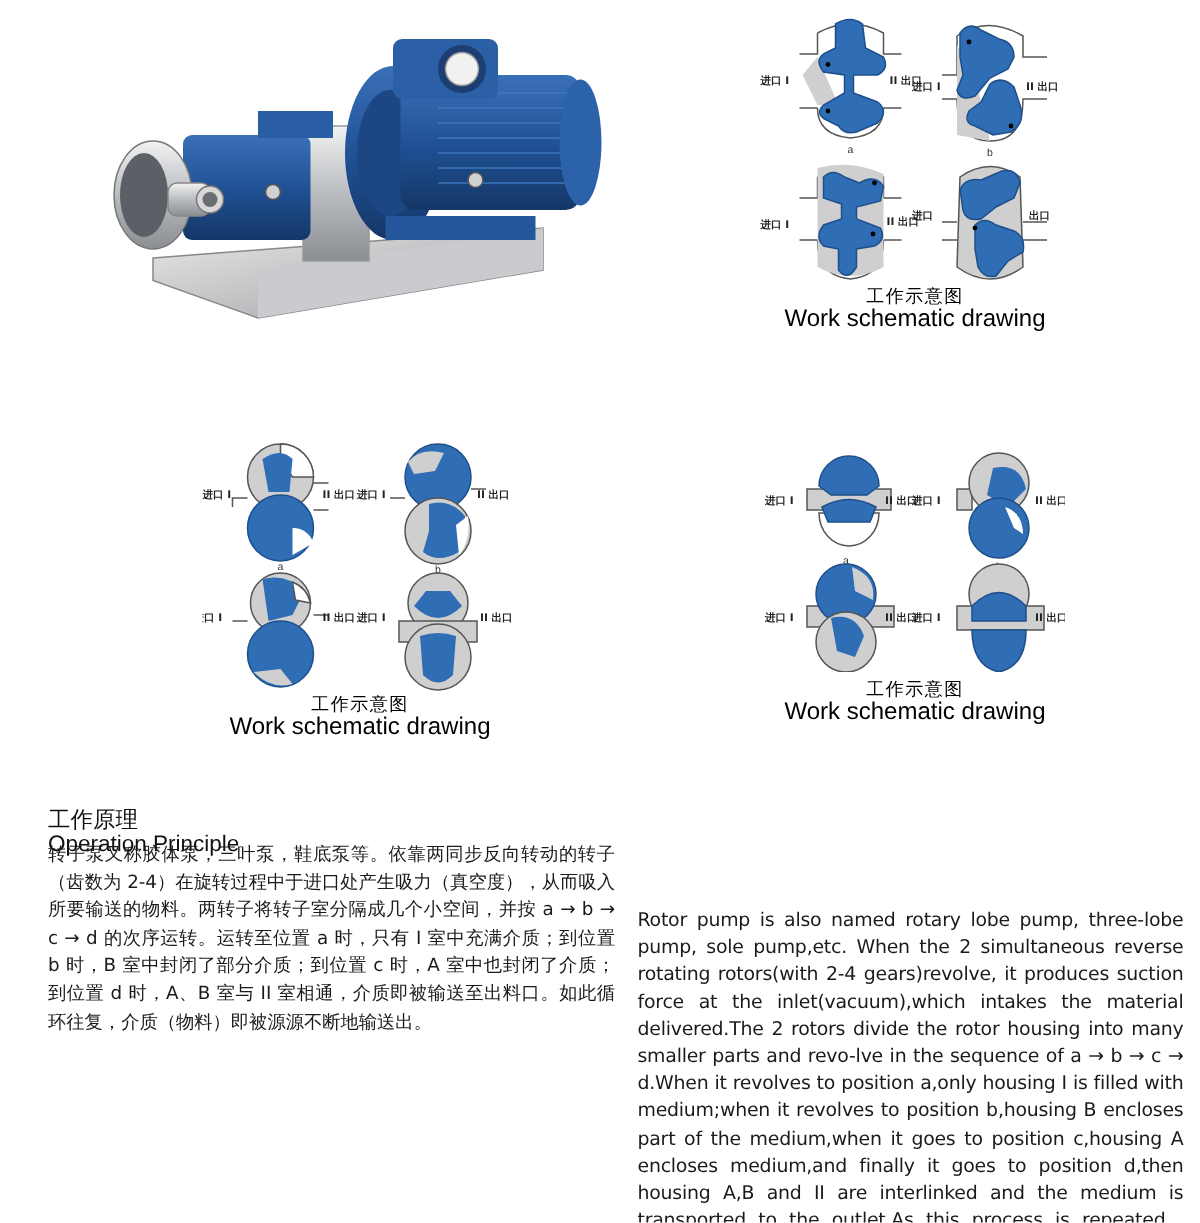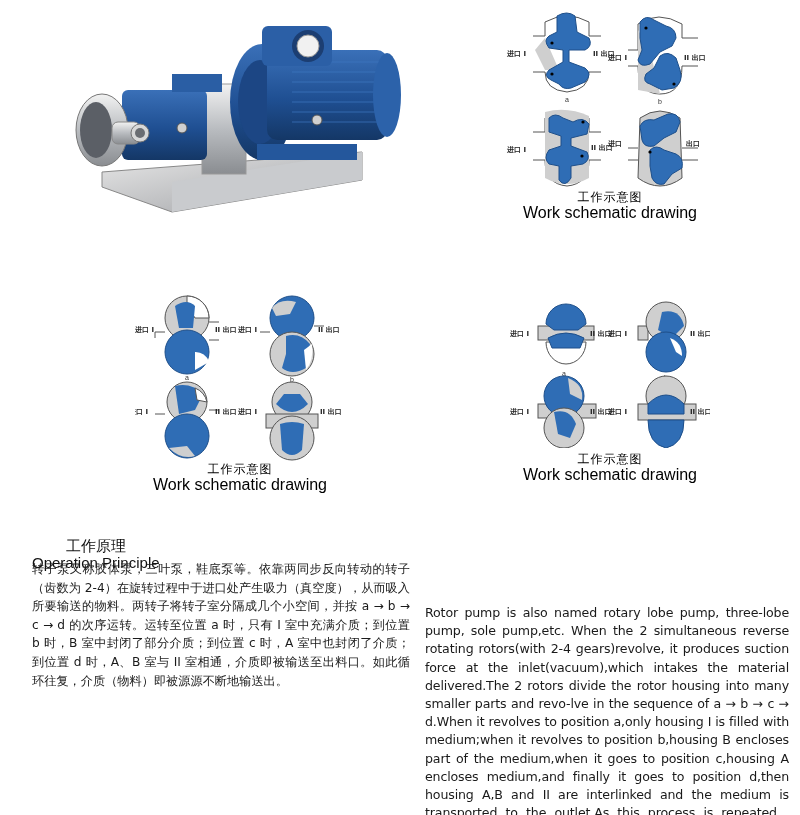"工作原理" .sec-title-cn { margin-left: 34px -> none }
